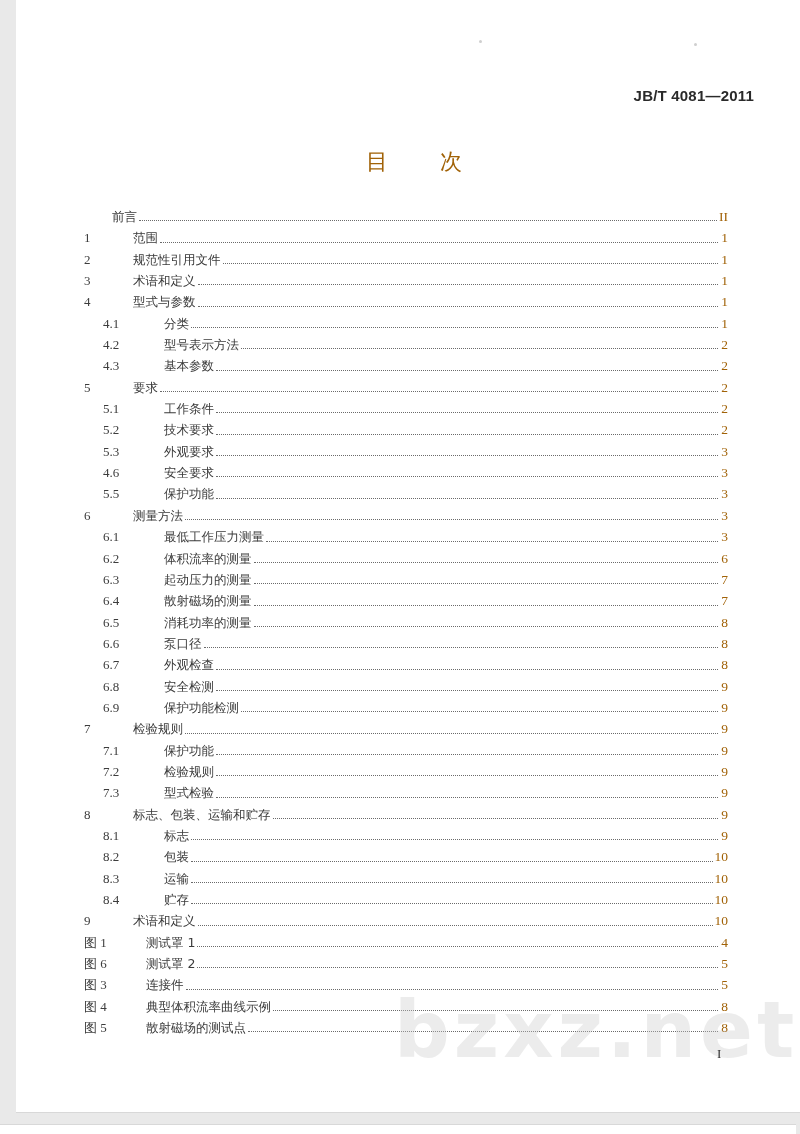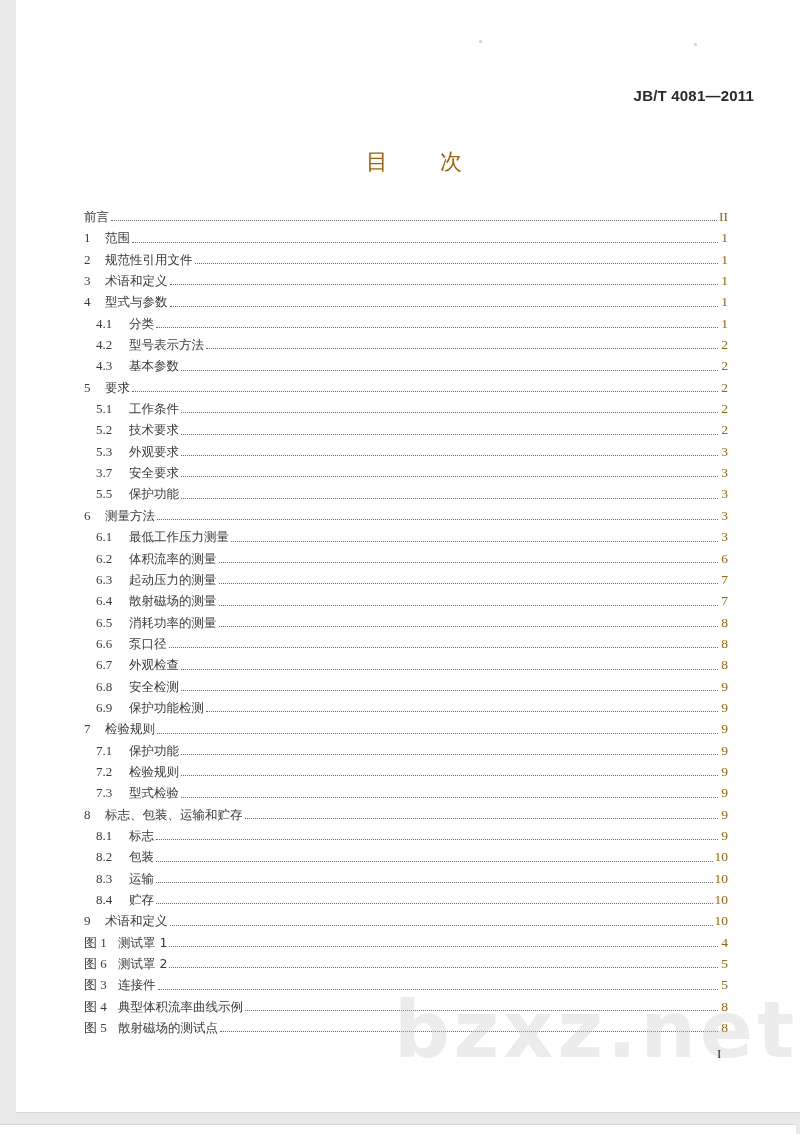"前言" .row .label { margin-left: none -> 28px }
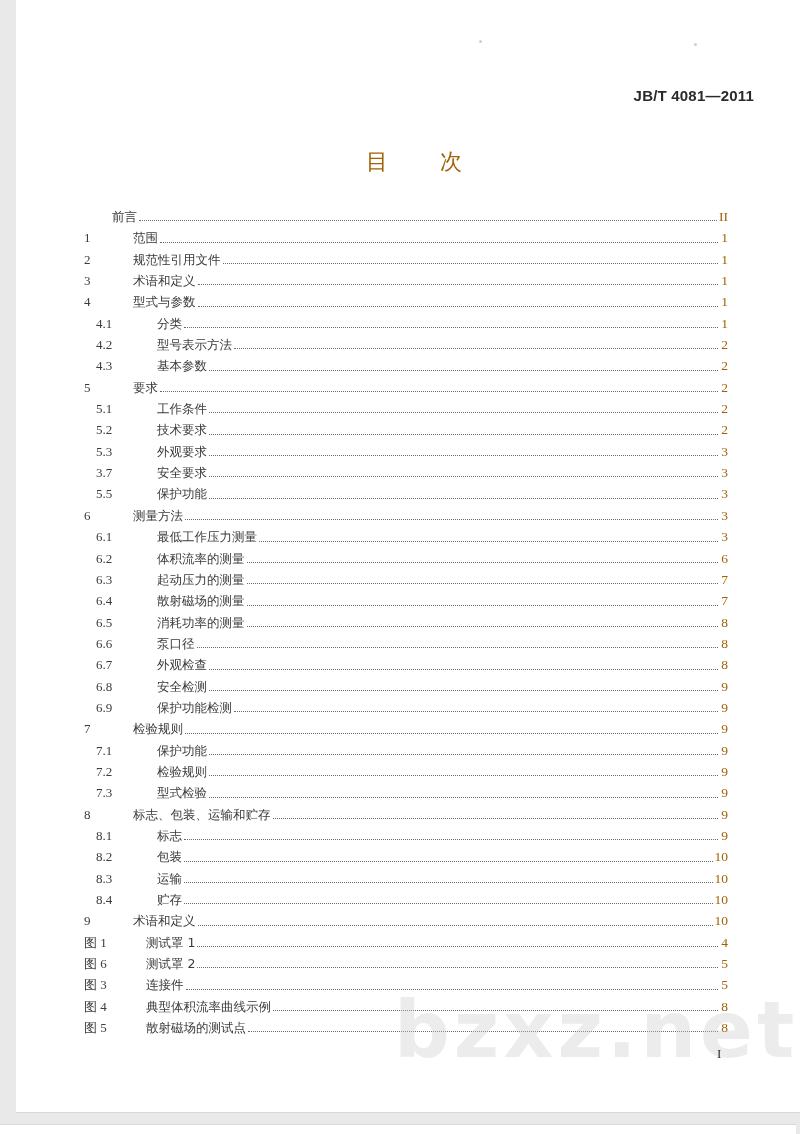"4.1" .row.sub .num { margin-left: none -> 7px }
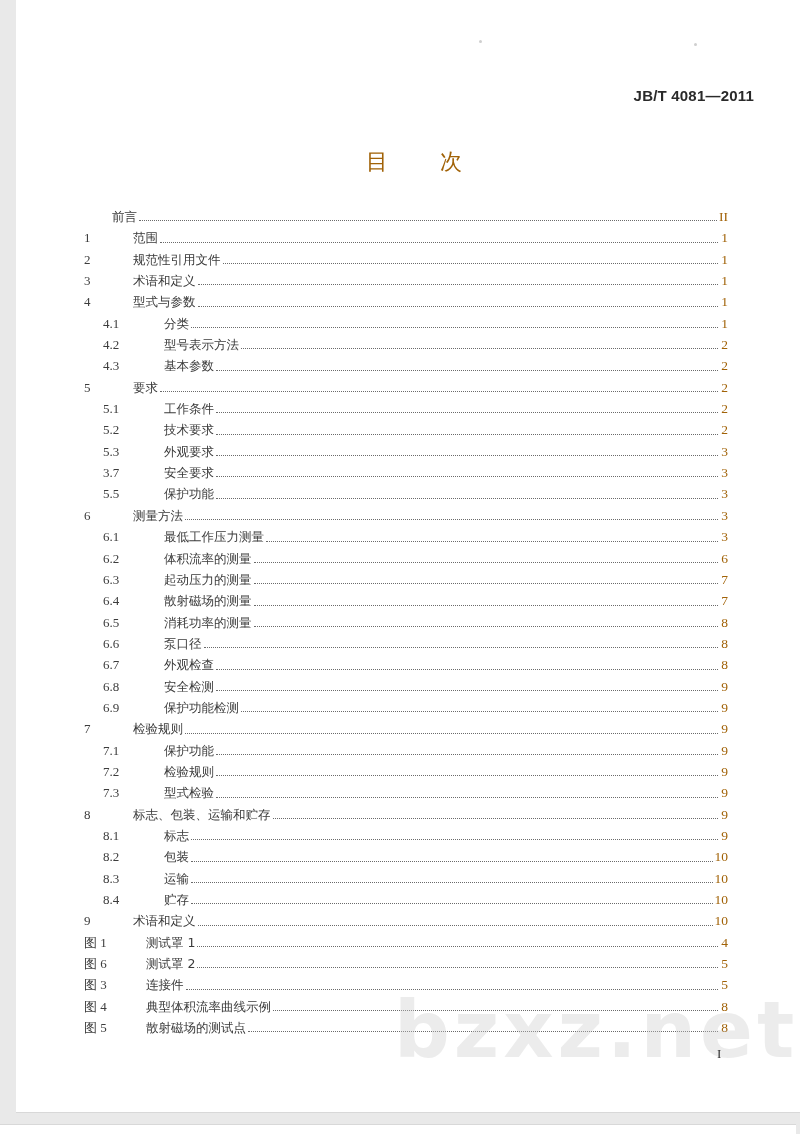"3.7" span.num { text: 3.7 -> 4.6 }
